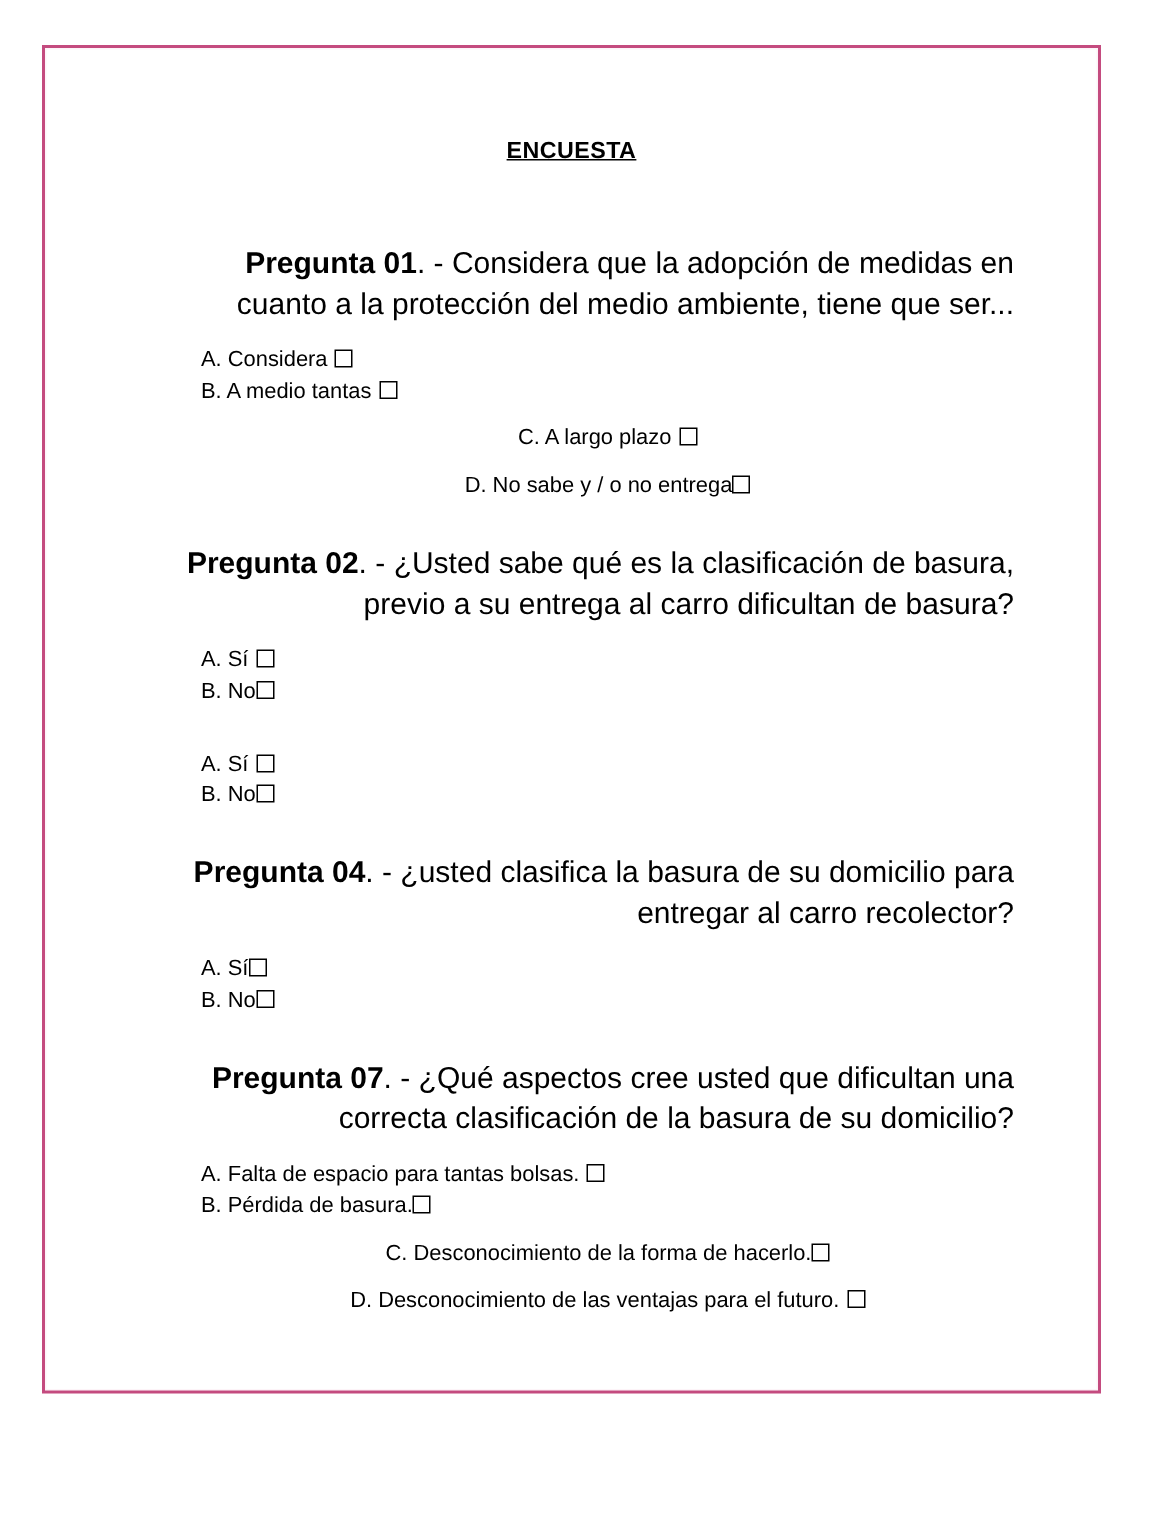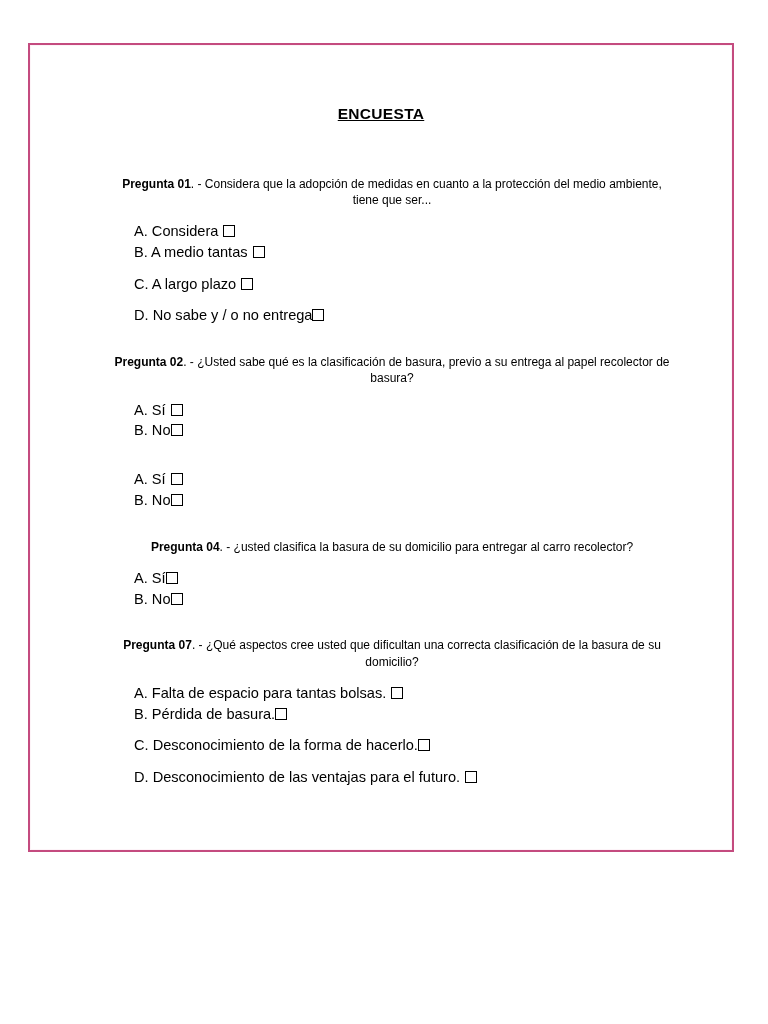"ENCUESTA" .page-sheet { height: 809px -> 899px; margin-top: 13px -> none }
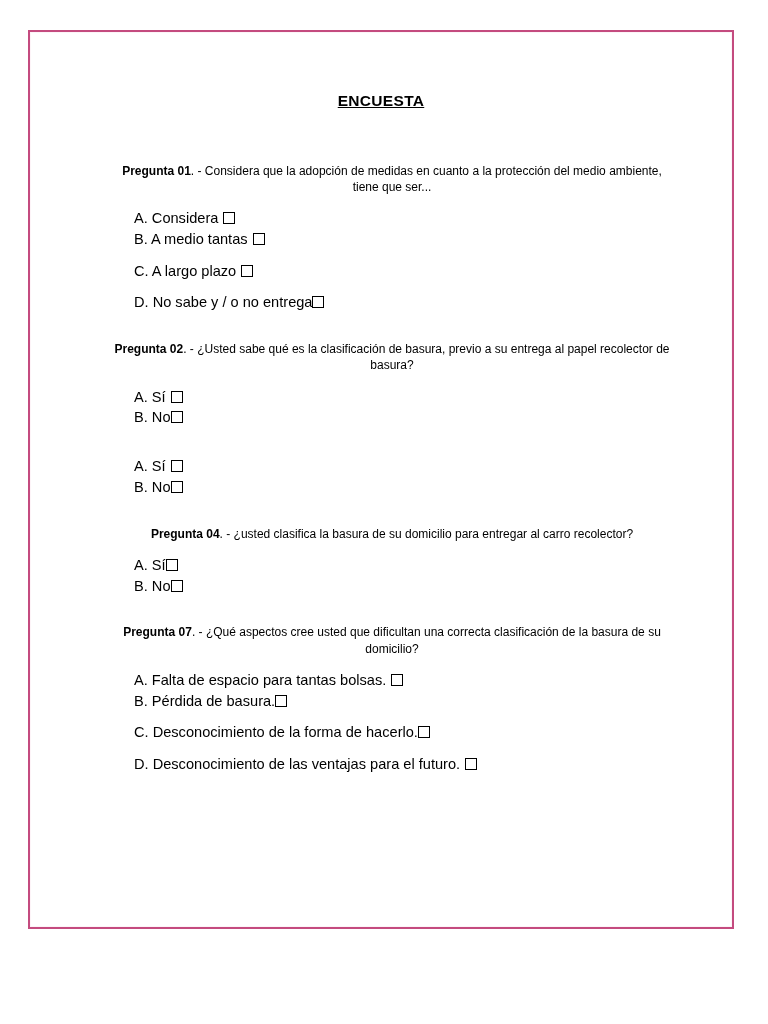"Pregunta 01. - Considera que" .question-text { font-size: 12px -> 20px; text-align: center -> right }
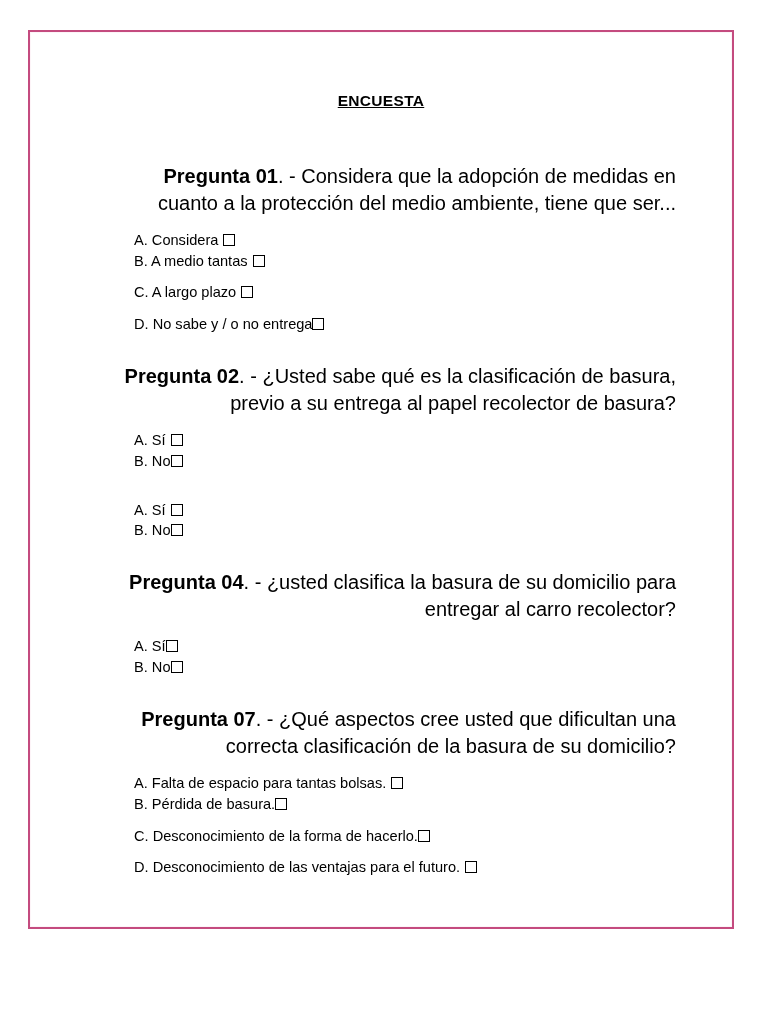"C. A largo plazo" .option.spaced { text-align: none -> center }
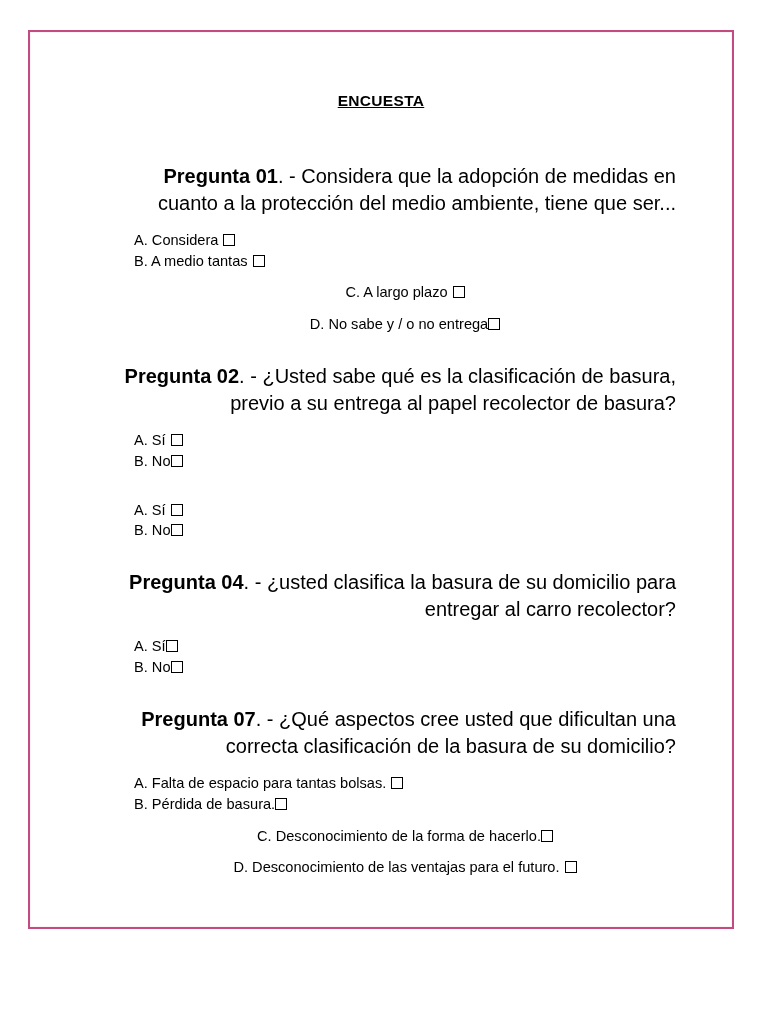"¿Usted sabe qué es la" span { text: papel recolector -> carro dificultan }
